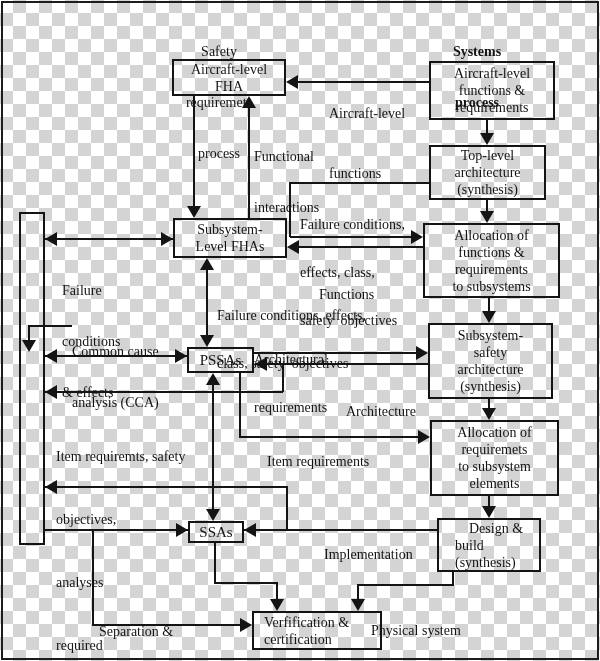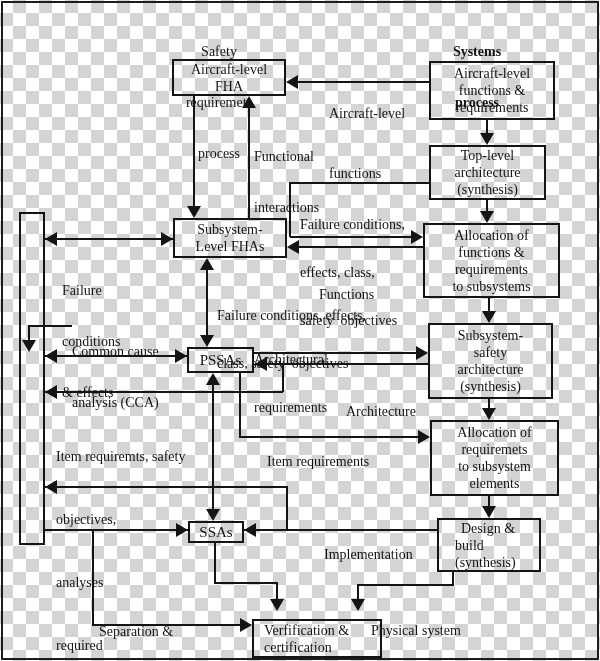"Design &" .ind { margin-left: 6px -> 14px }
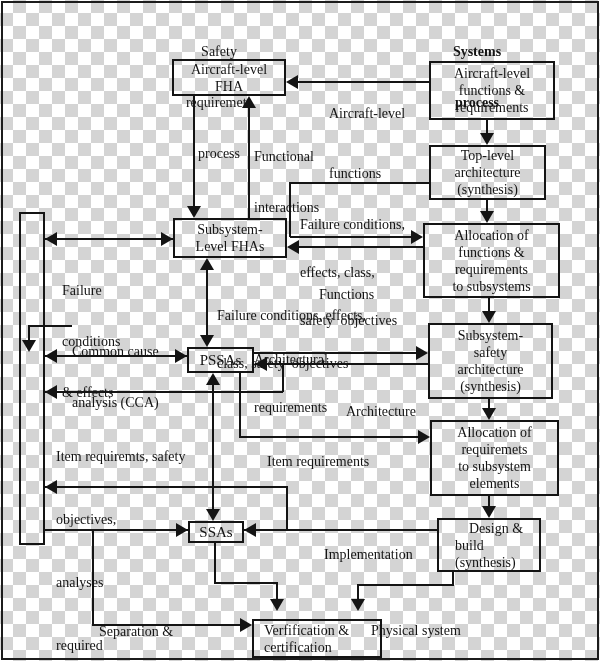"Verfification &" div.box { margin-top: 8px -> none }
